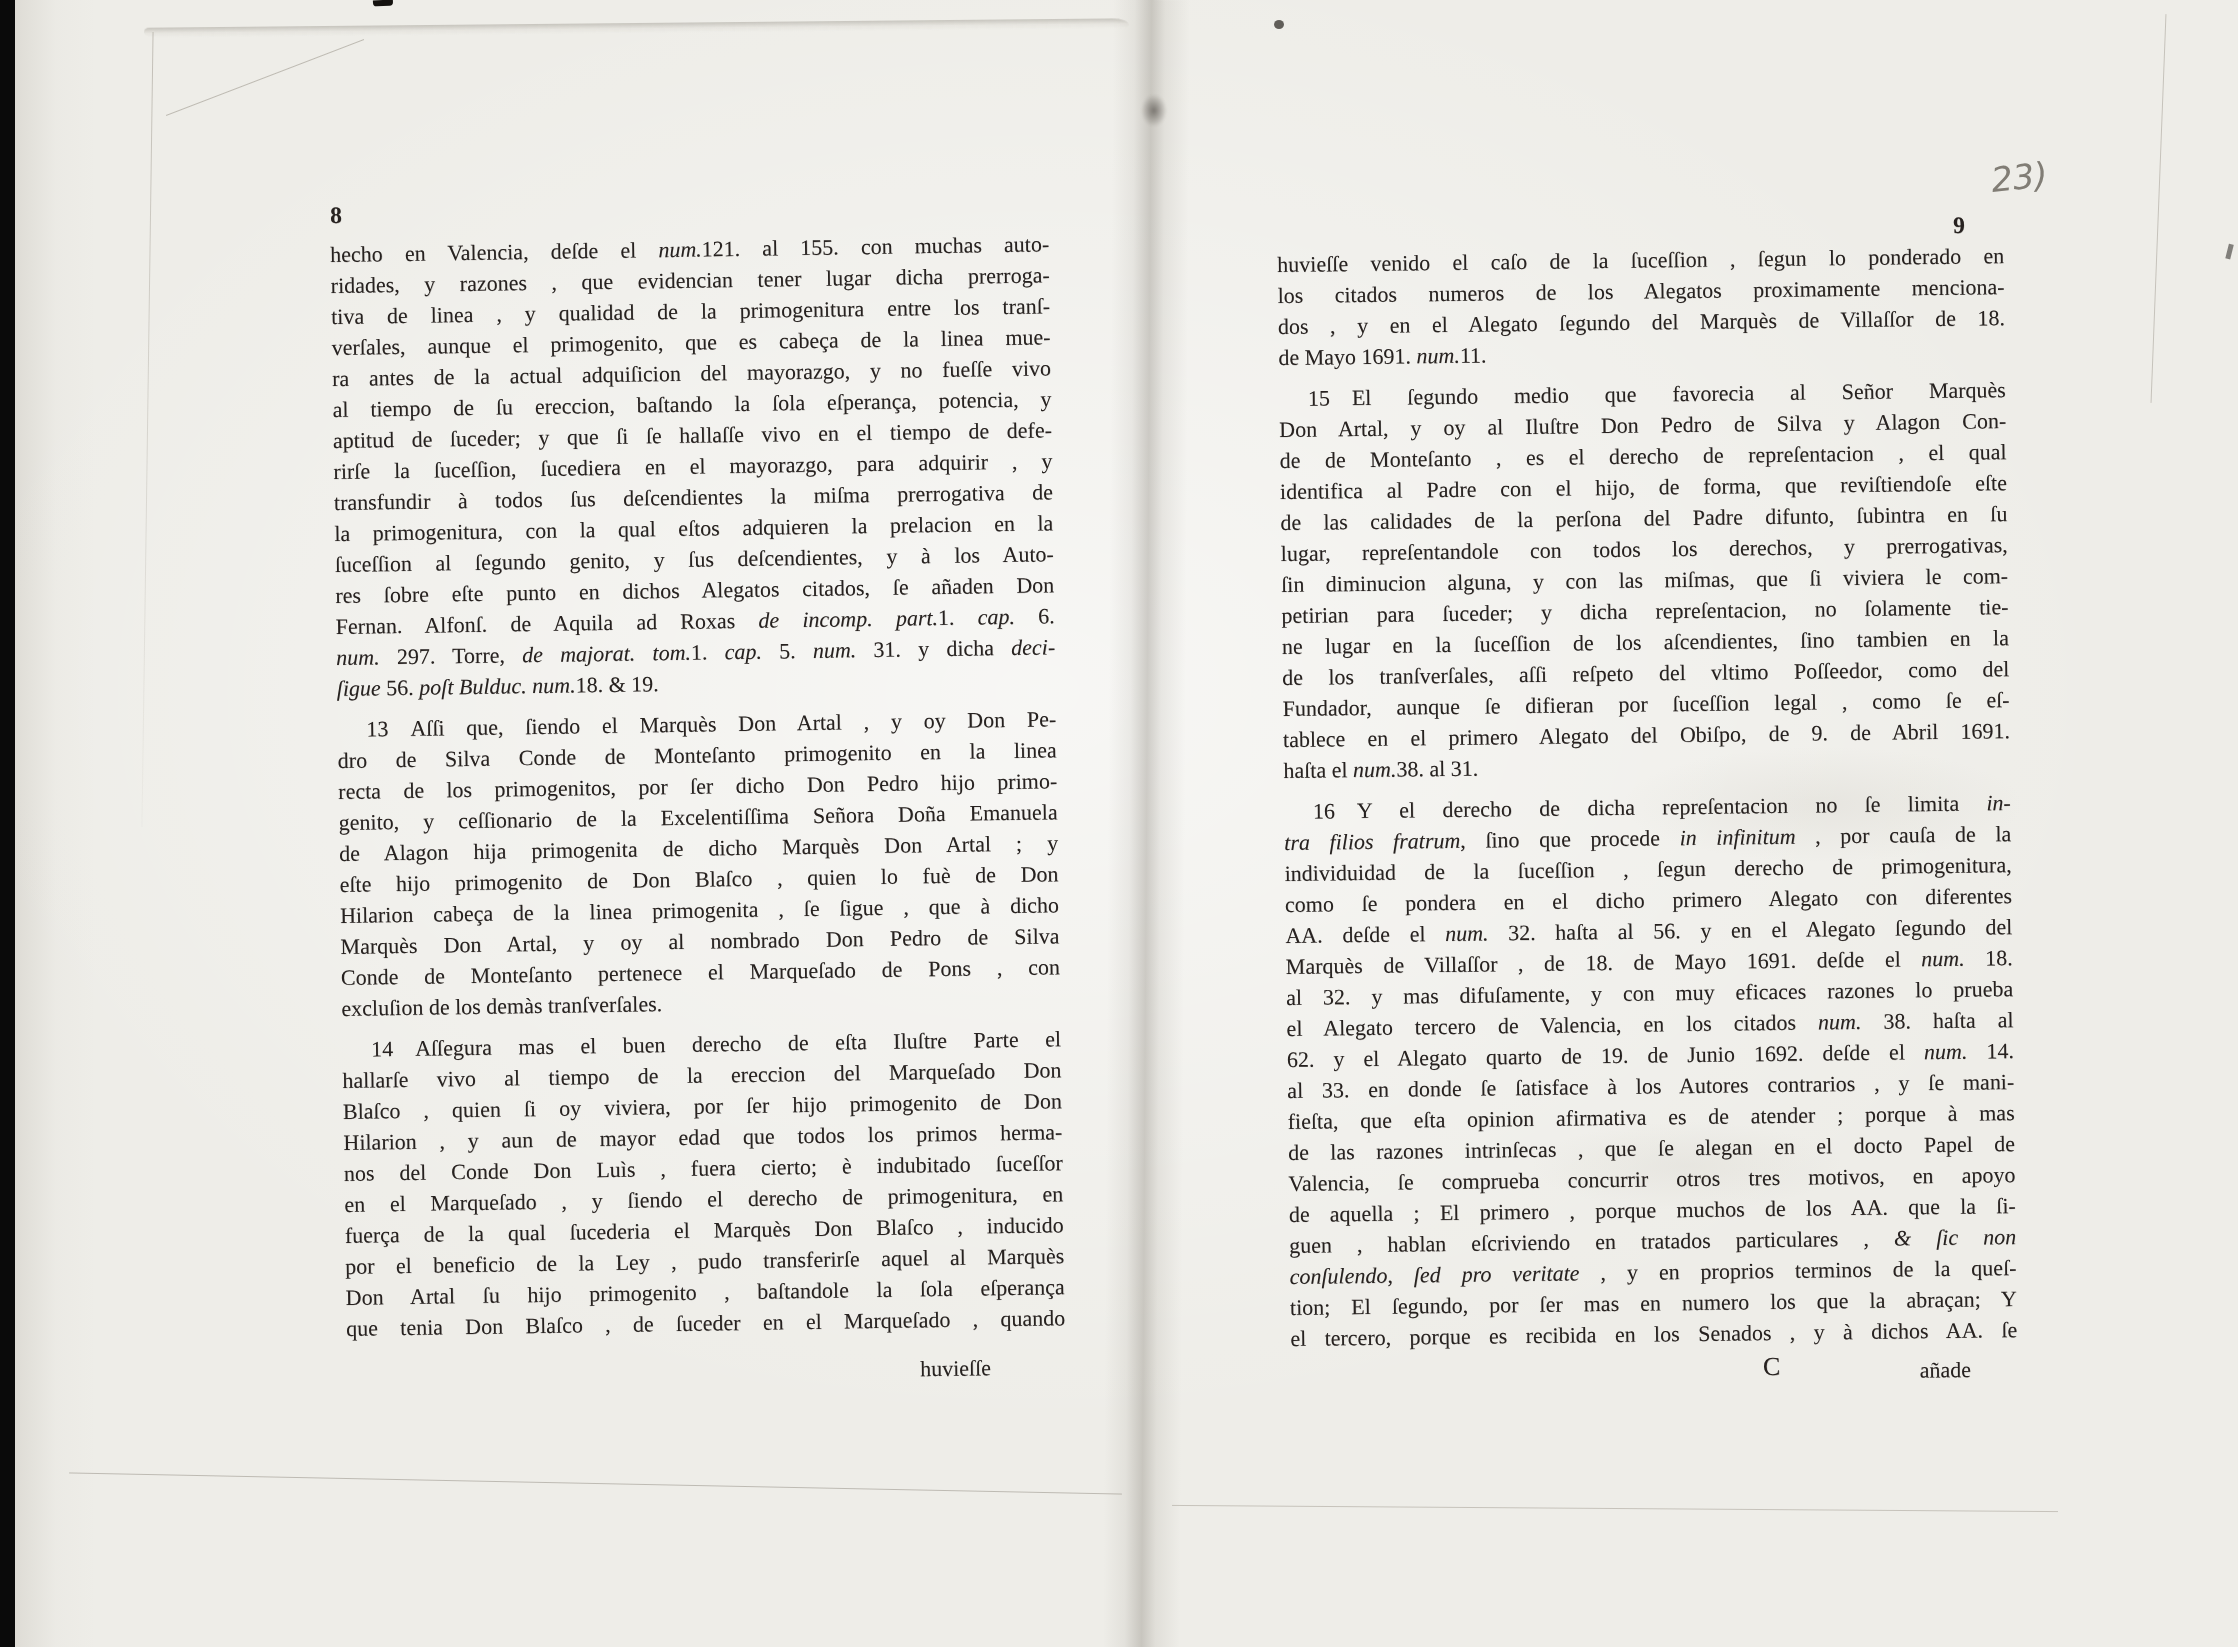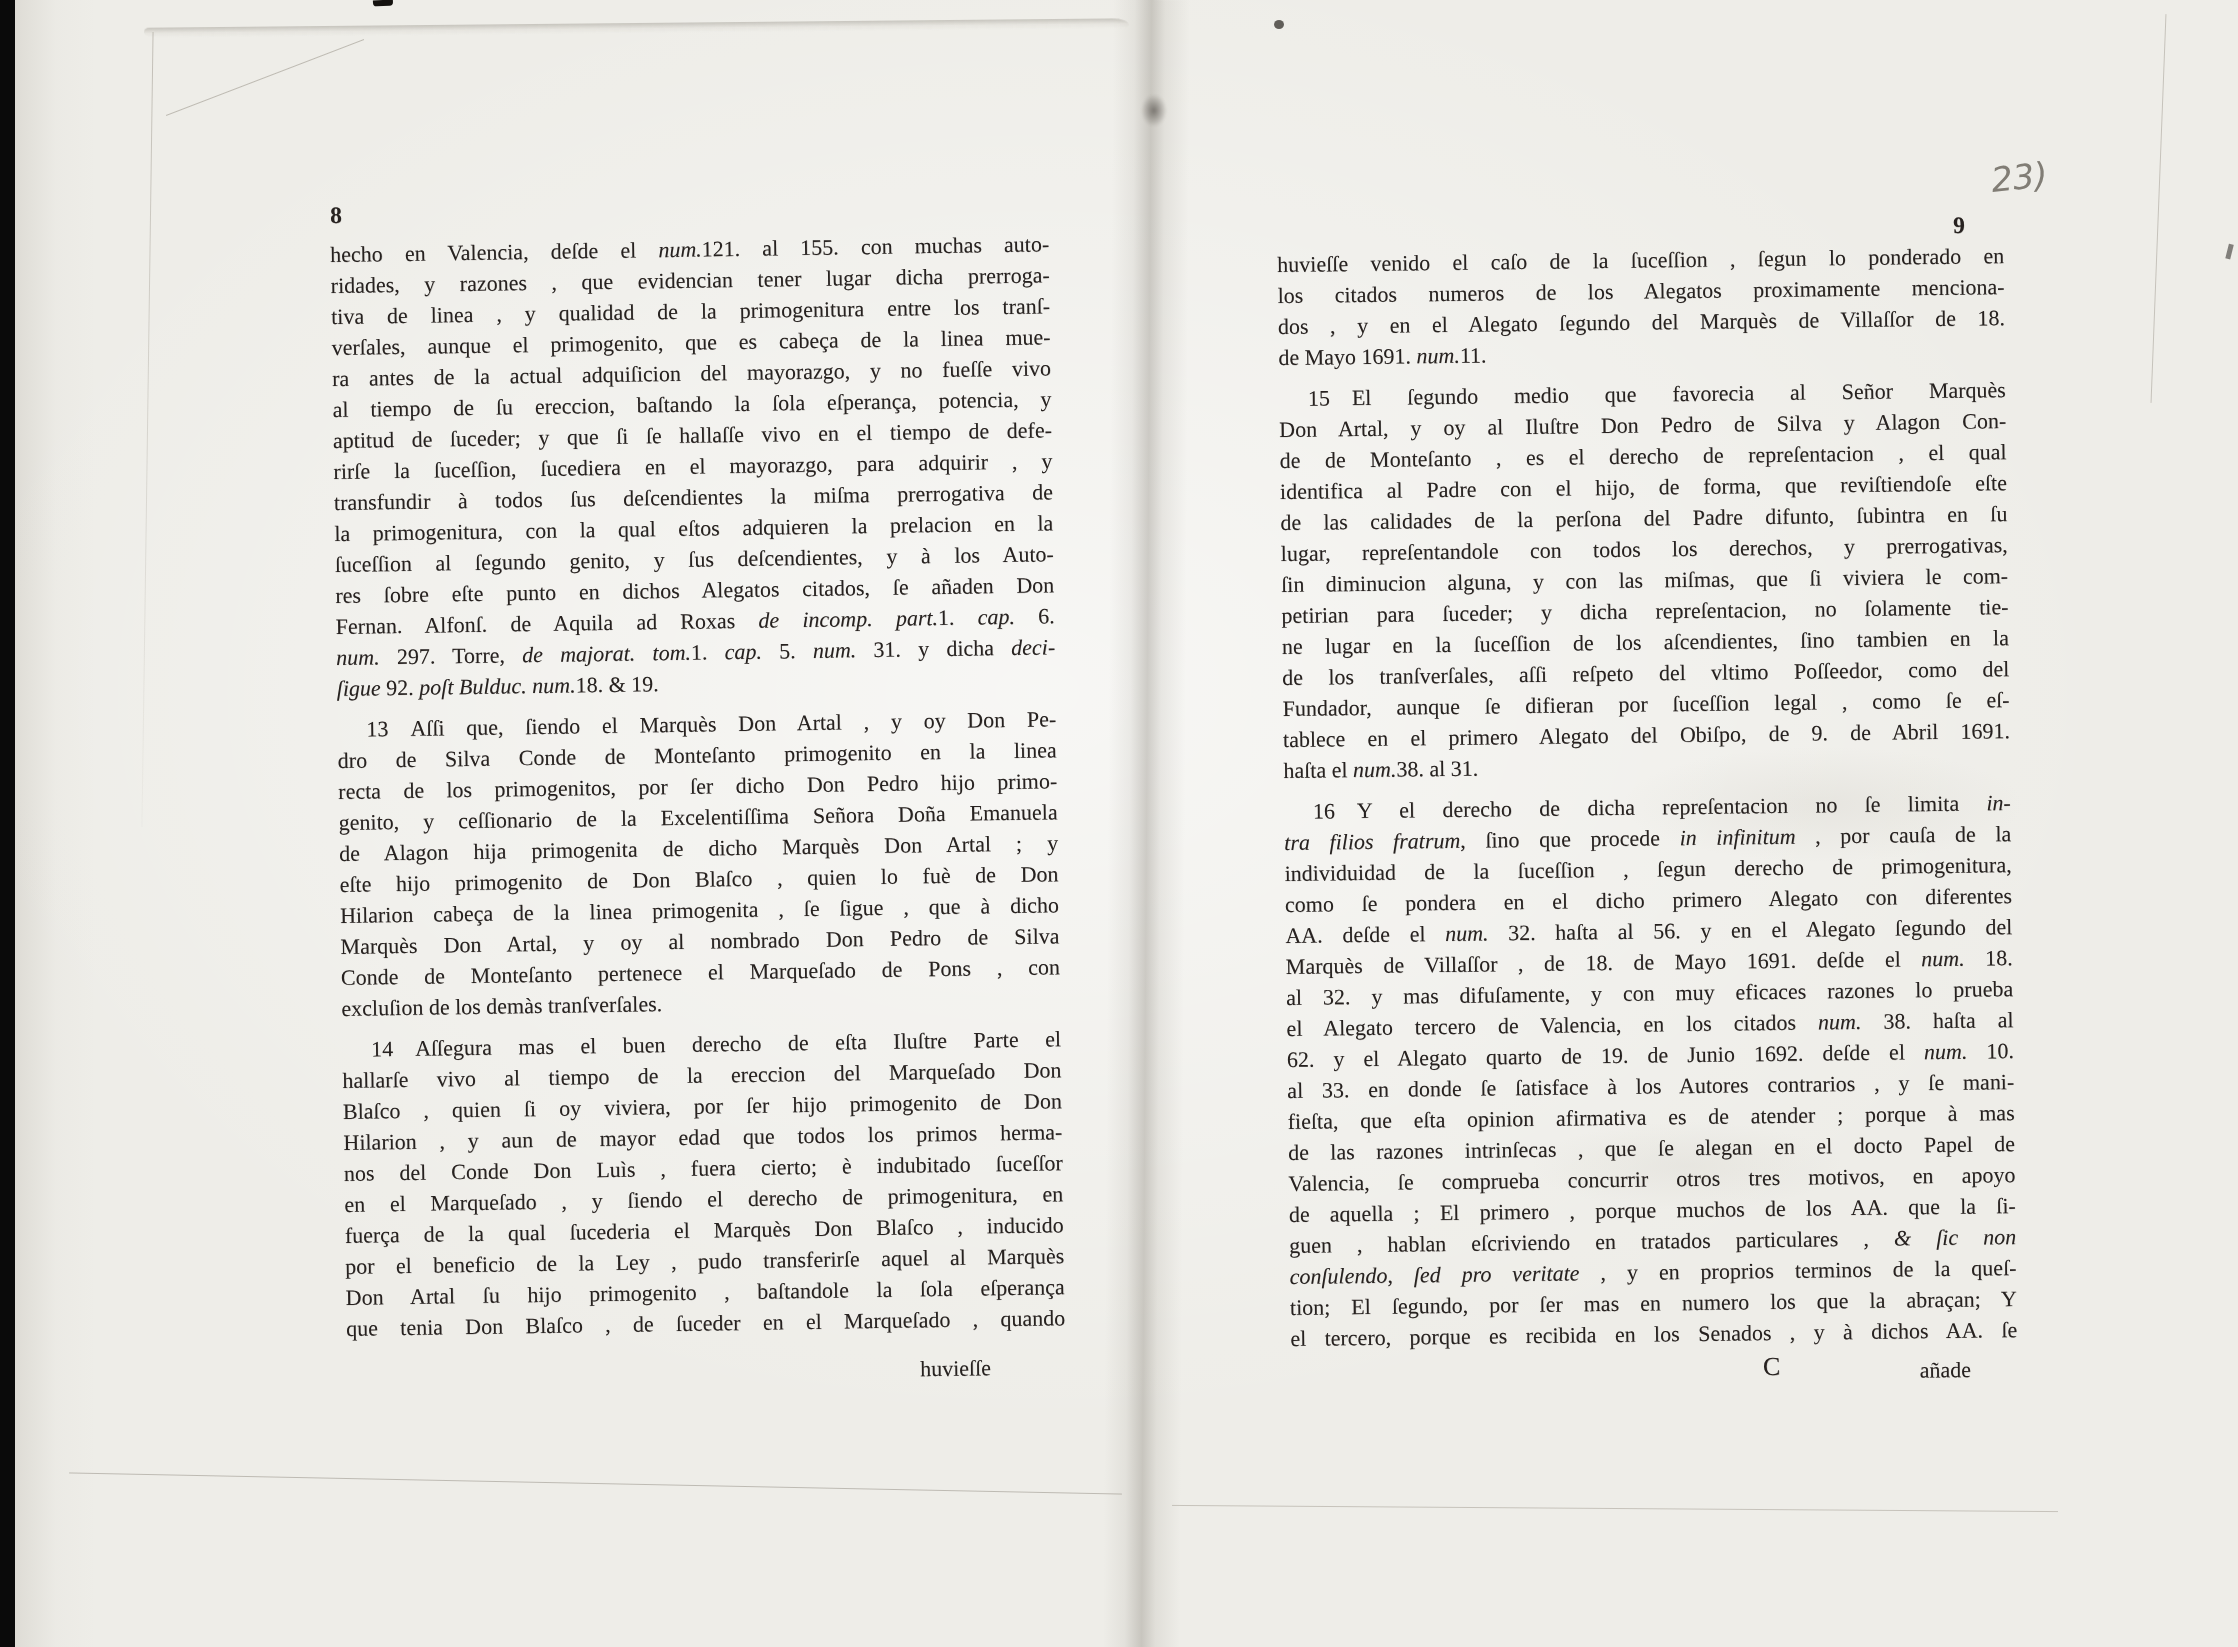"92." span { text: 92 -> 56 }
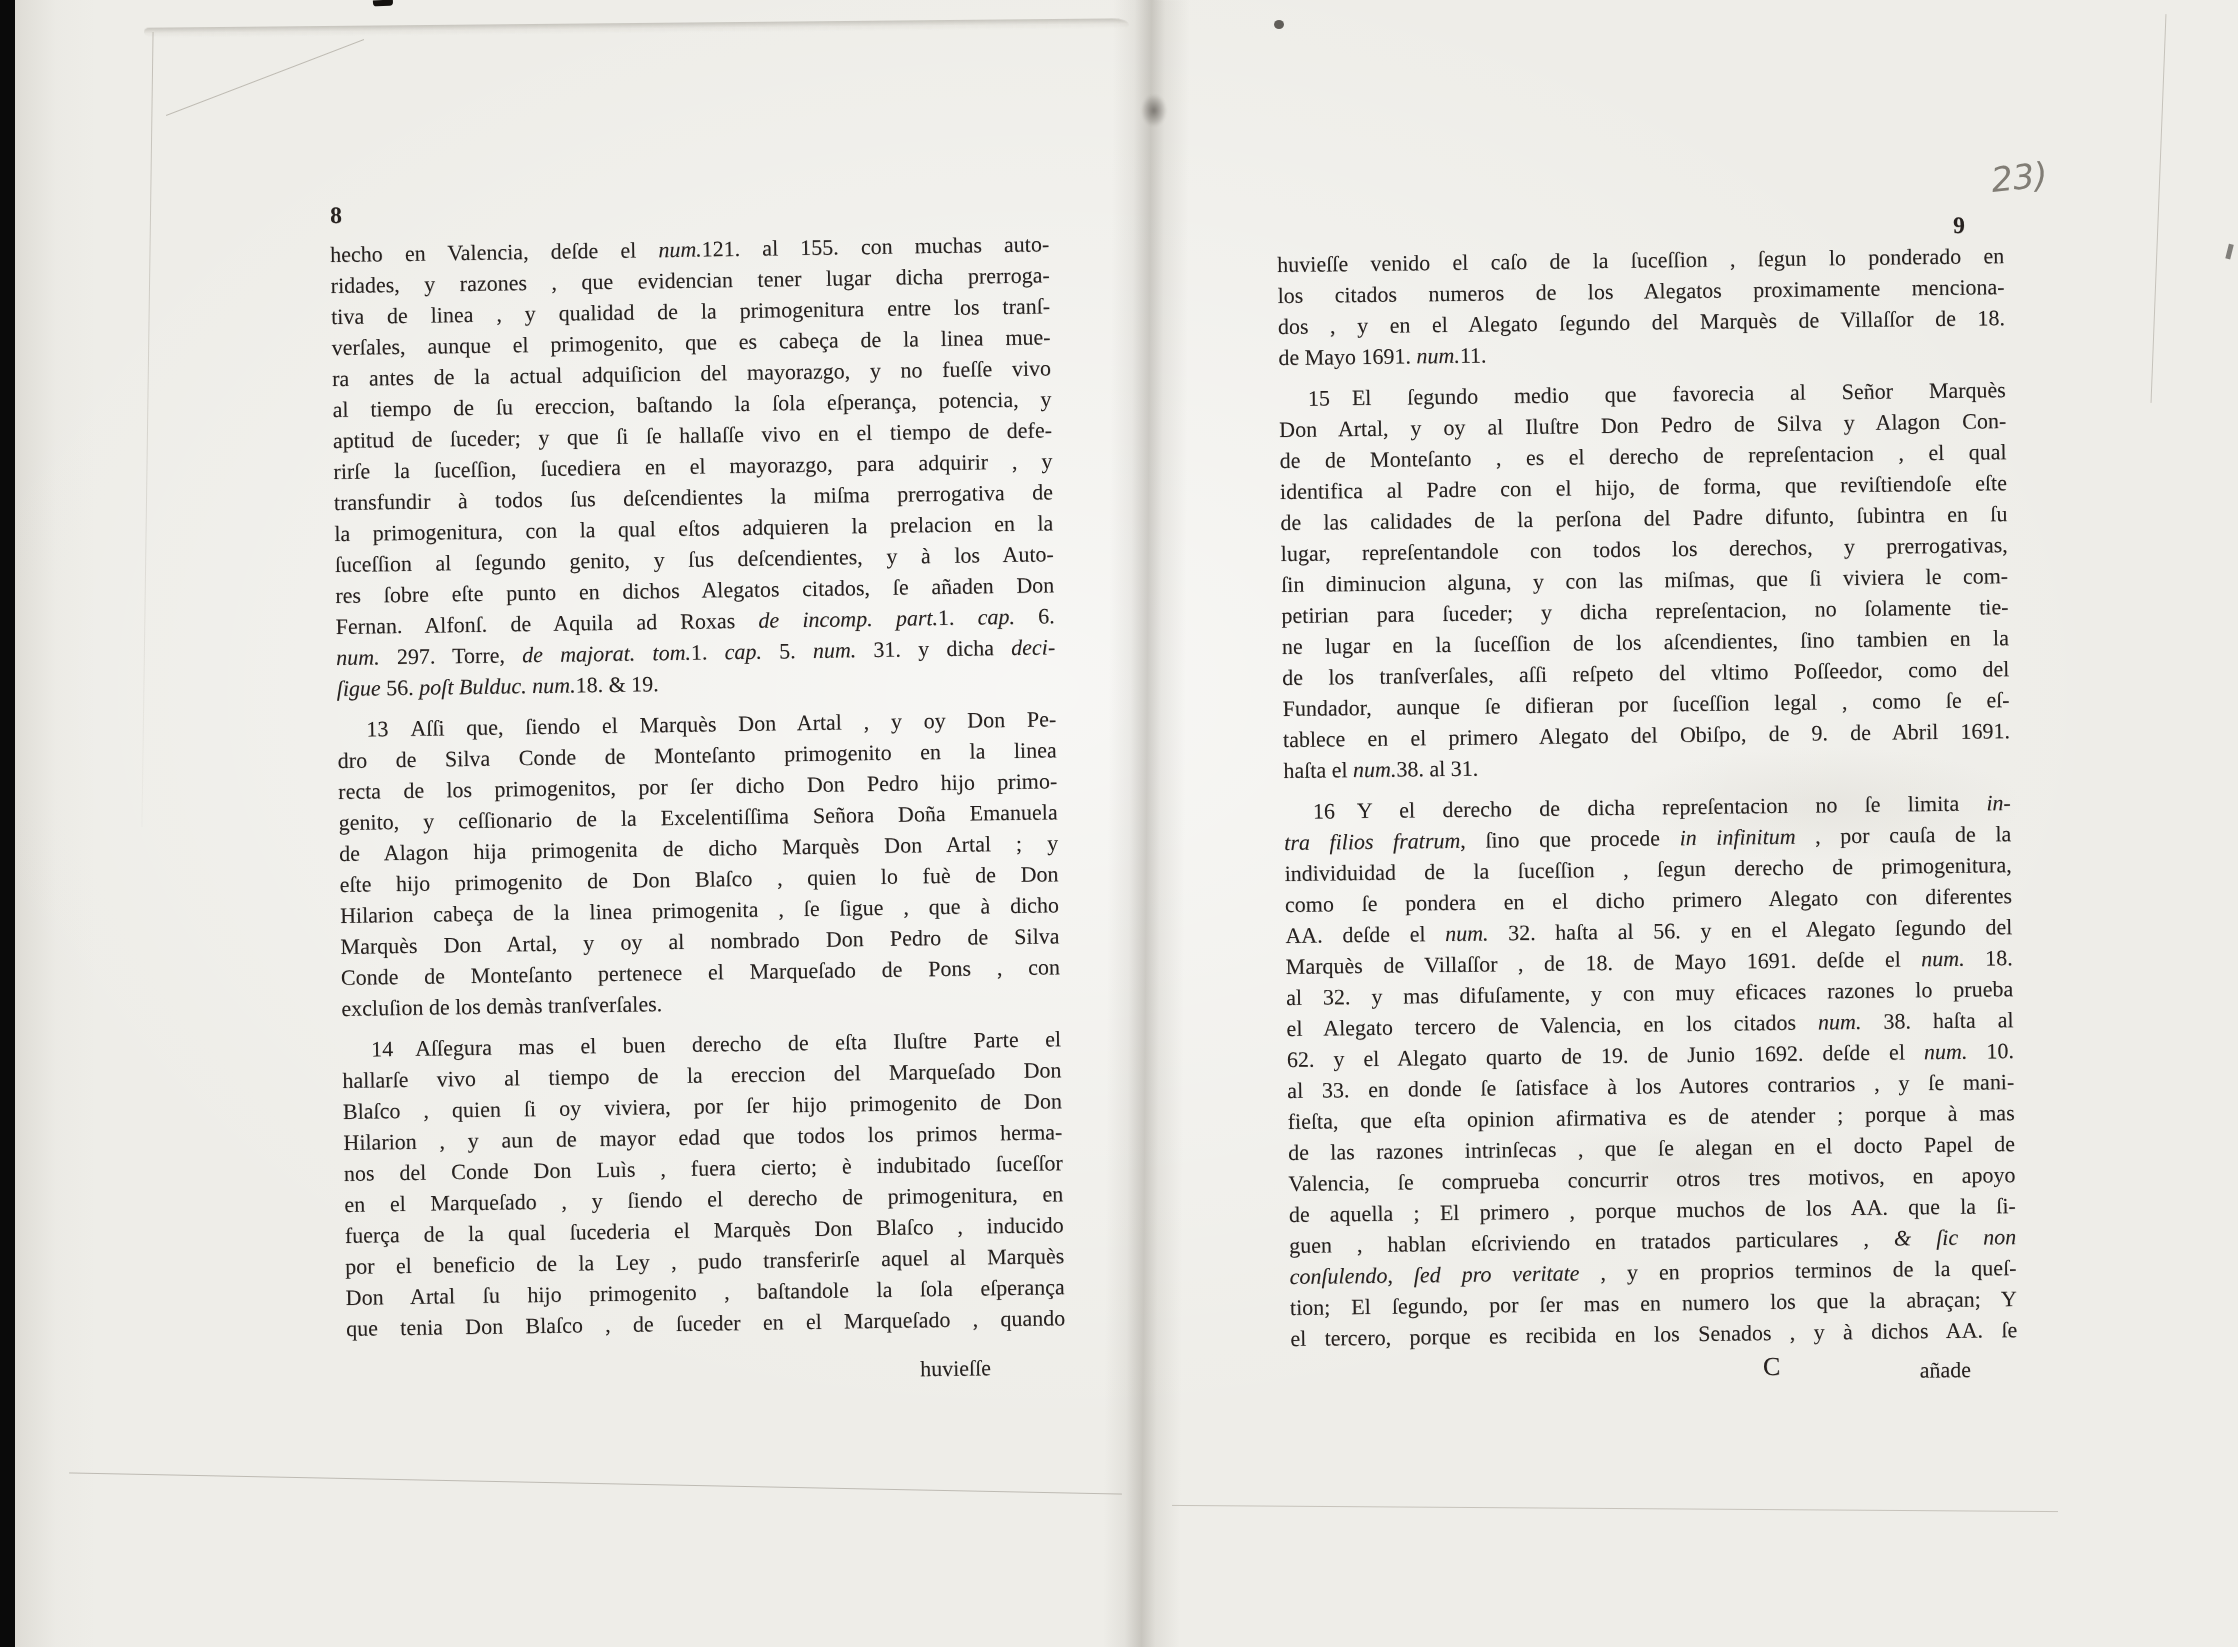"10." span { text: 10 -> 14 }
